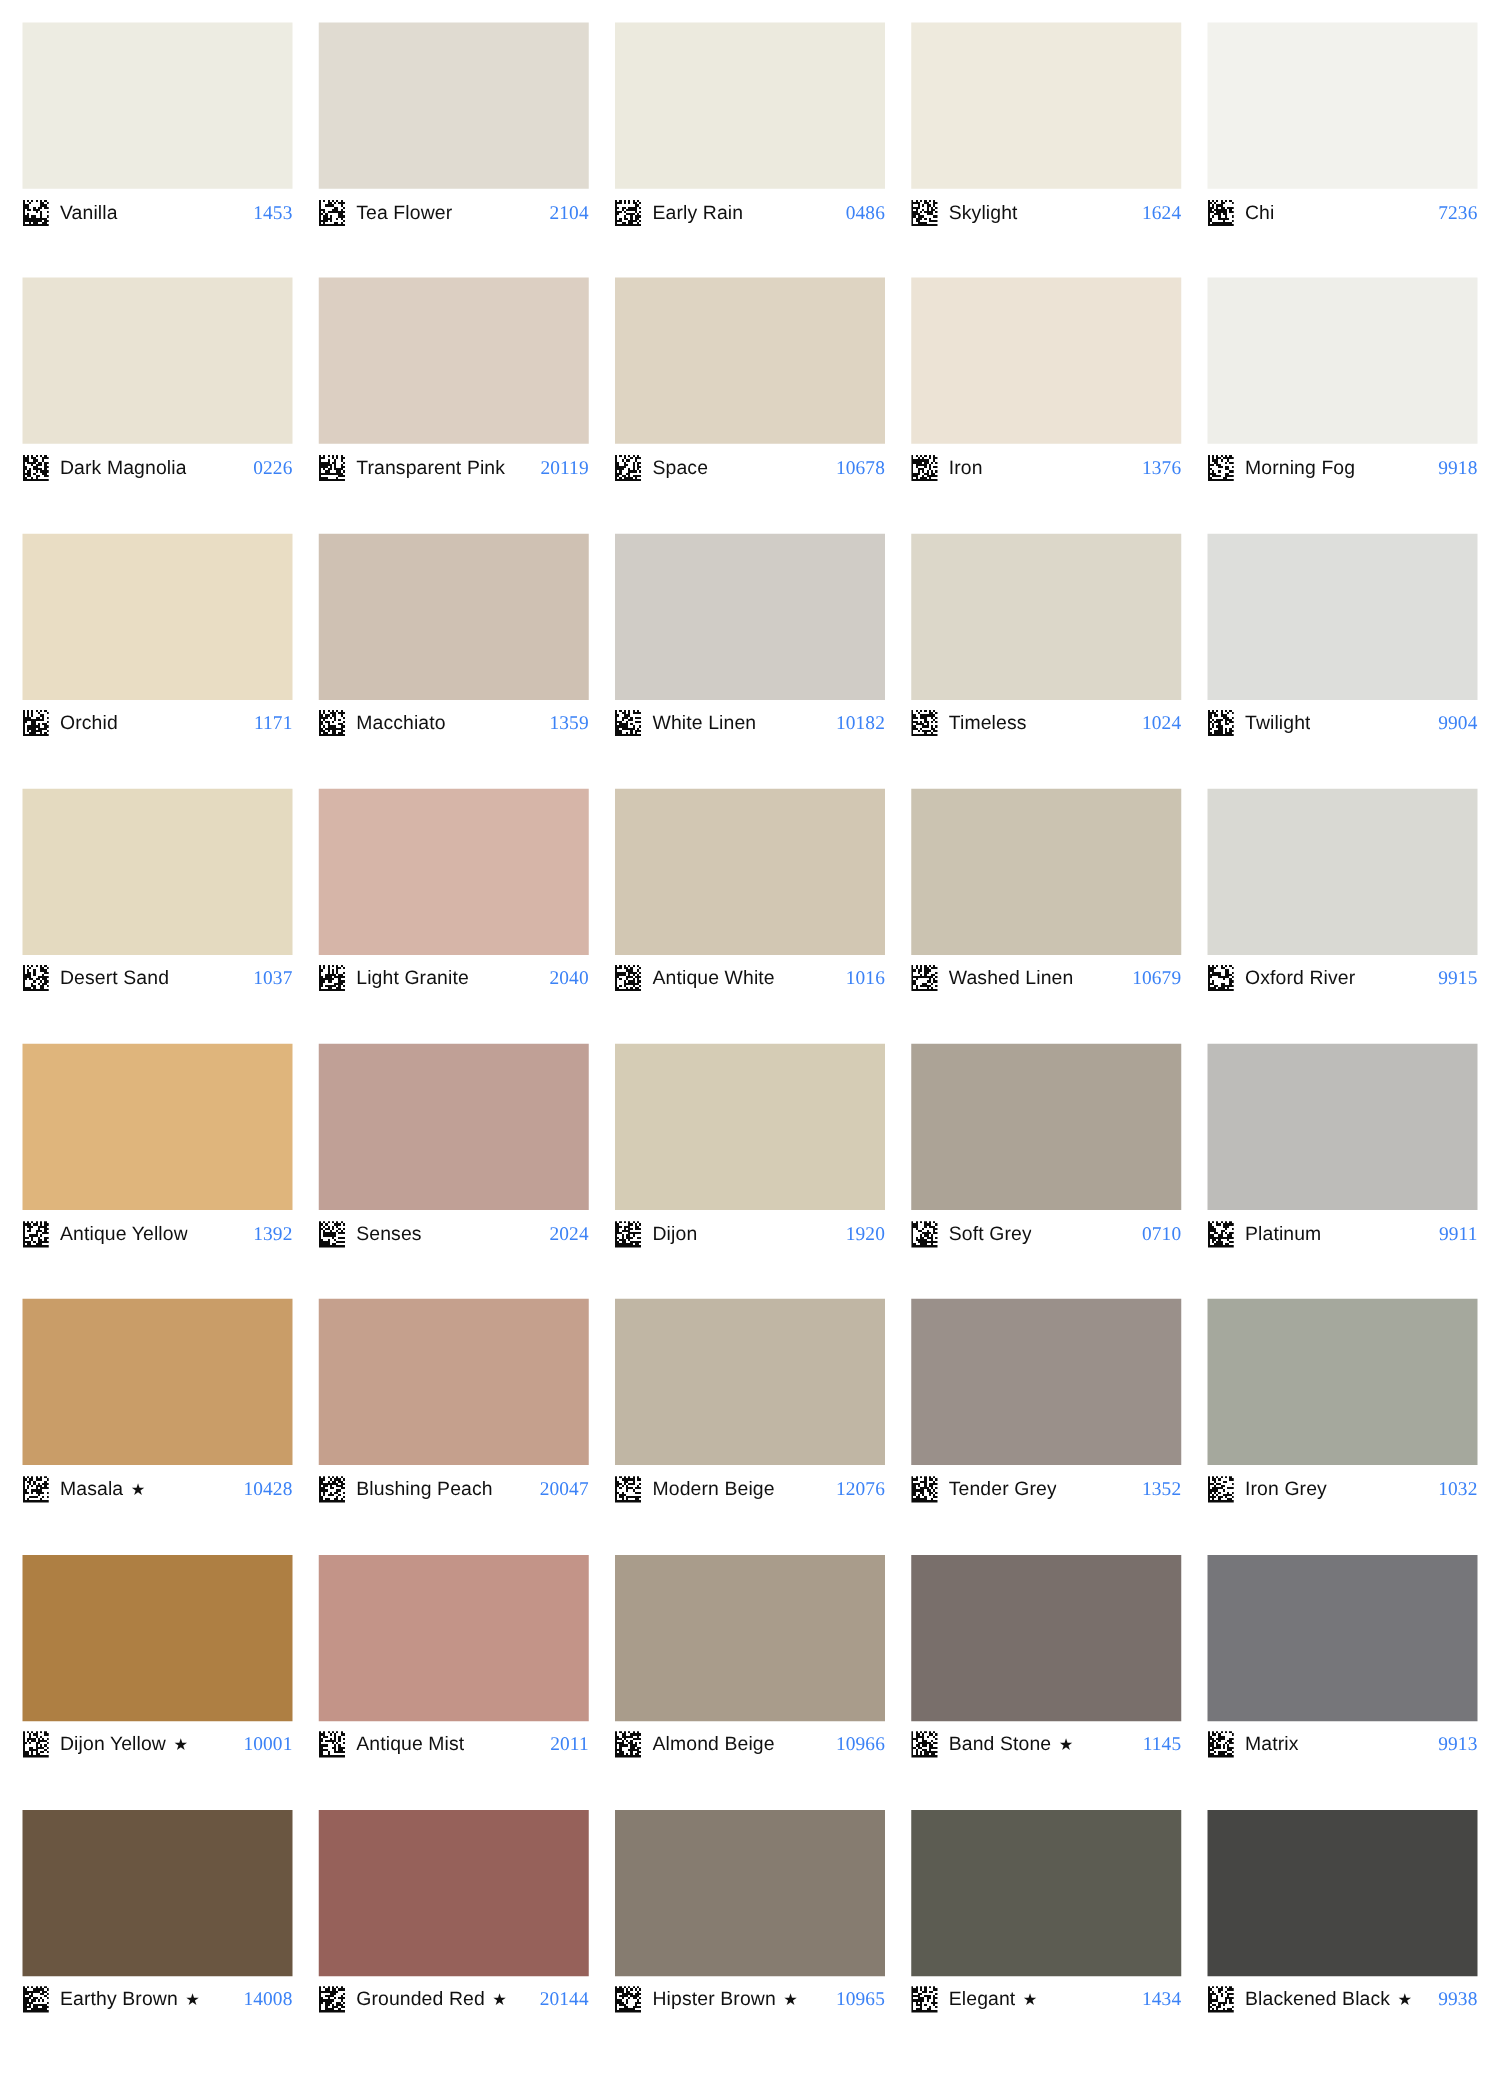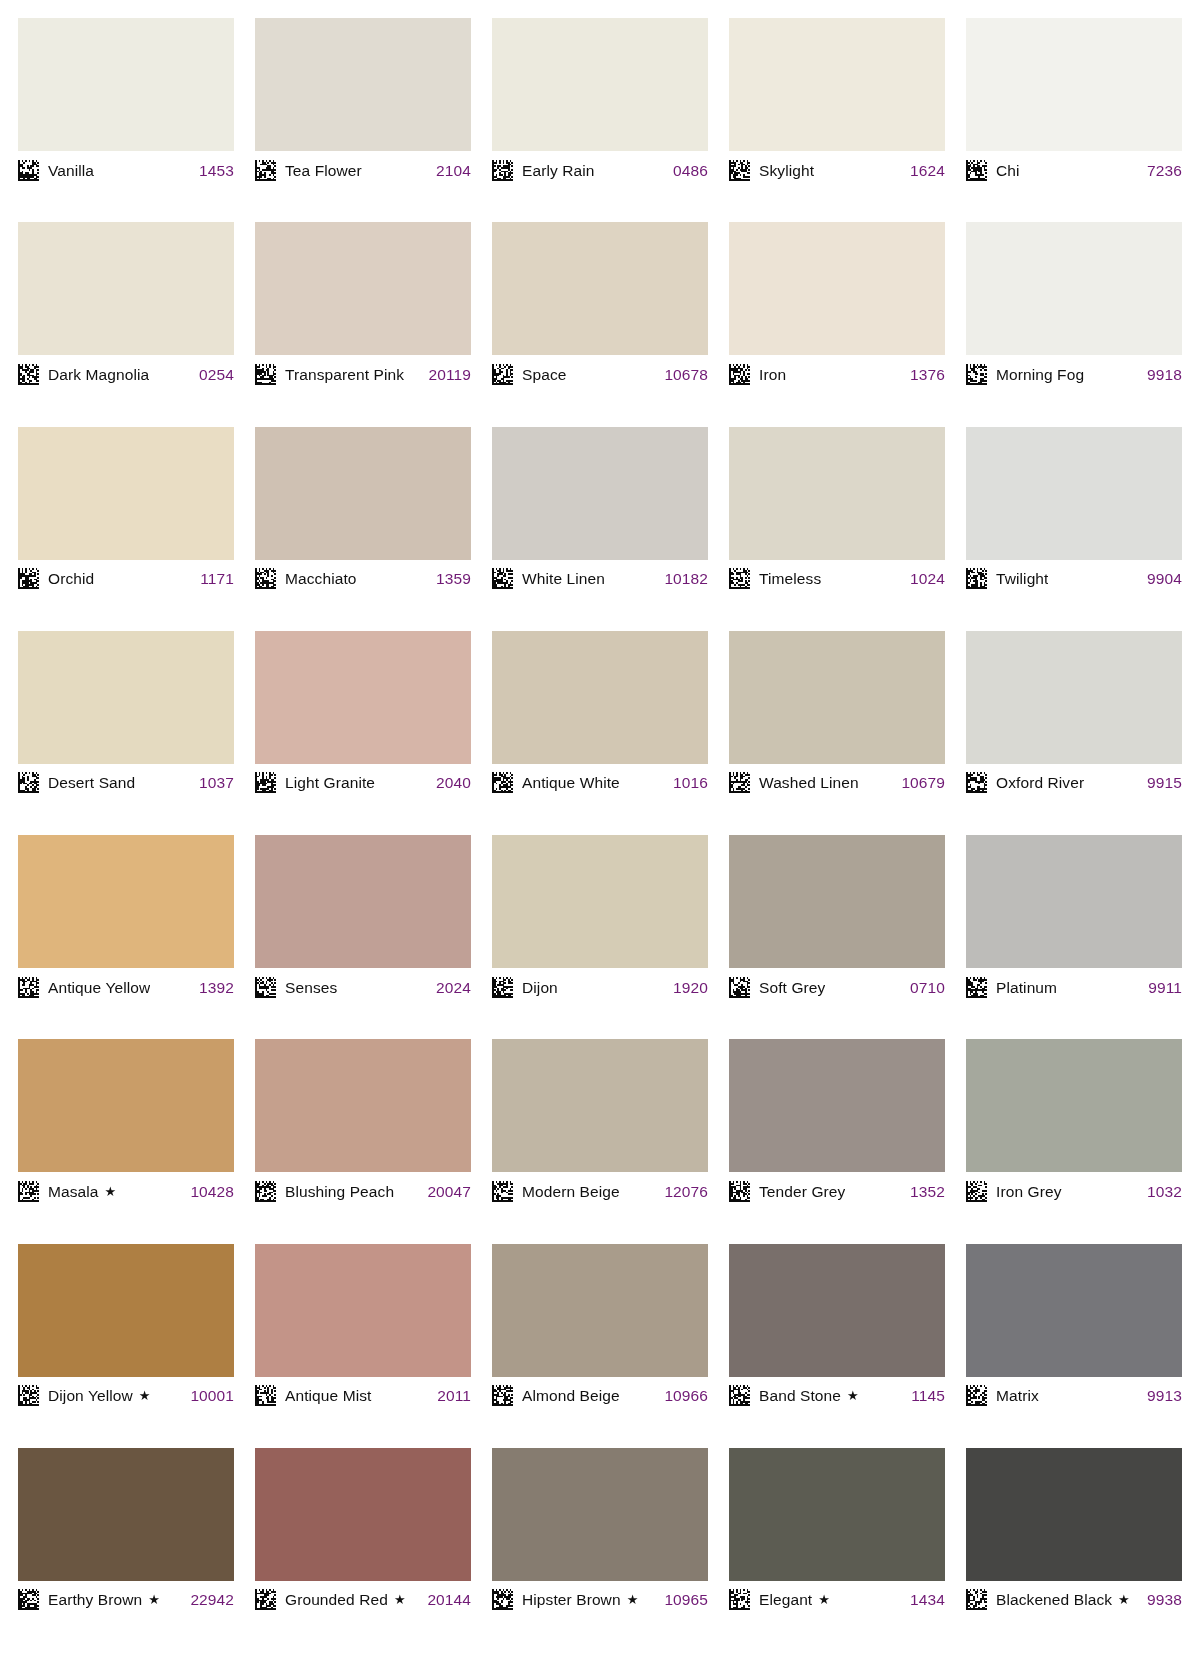"1453" .swatch-code { color: #701a75 -> #3b82f6; font-family: none -> Liberation Serif, serif }
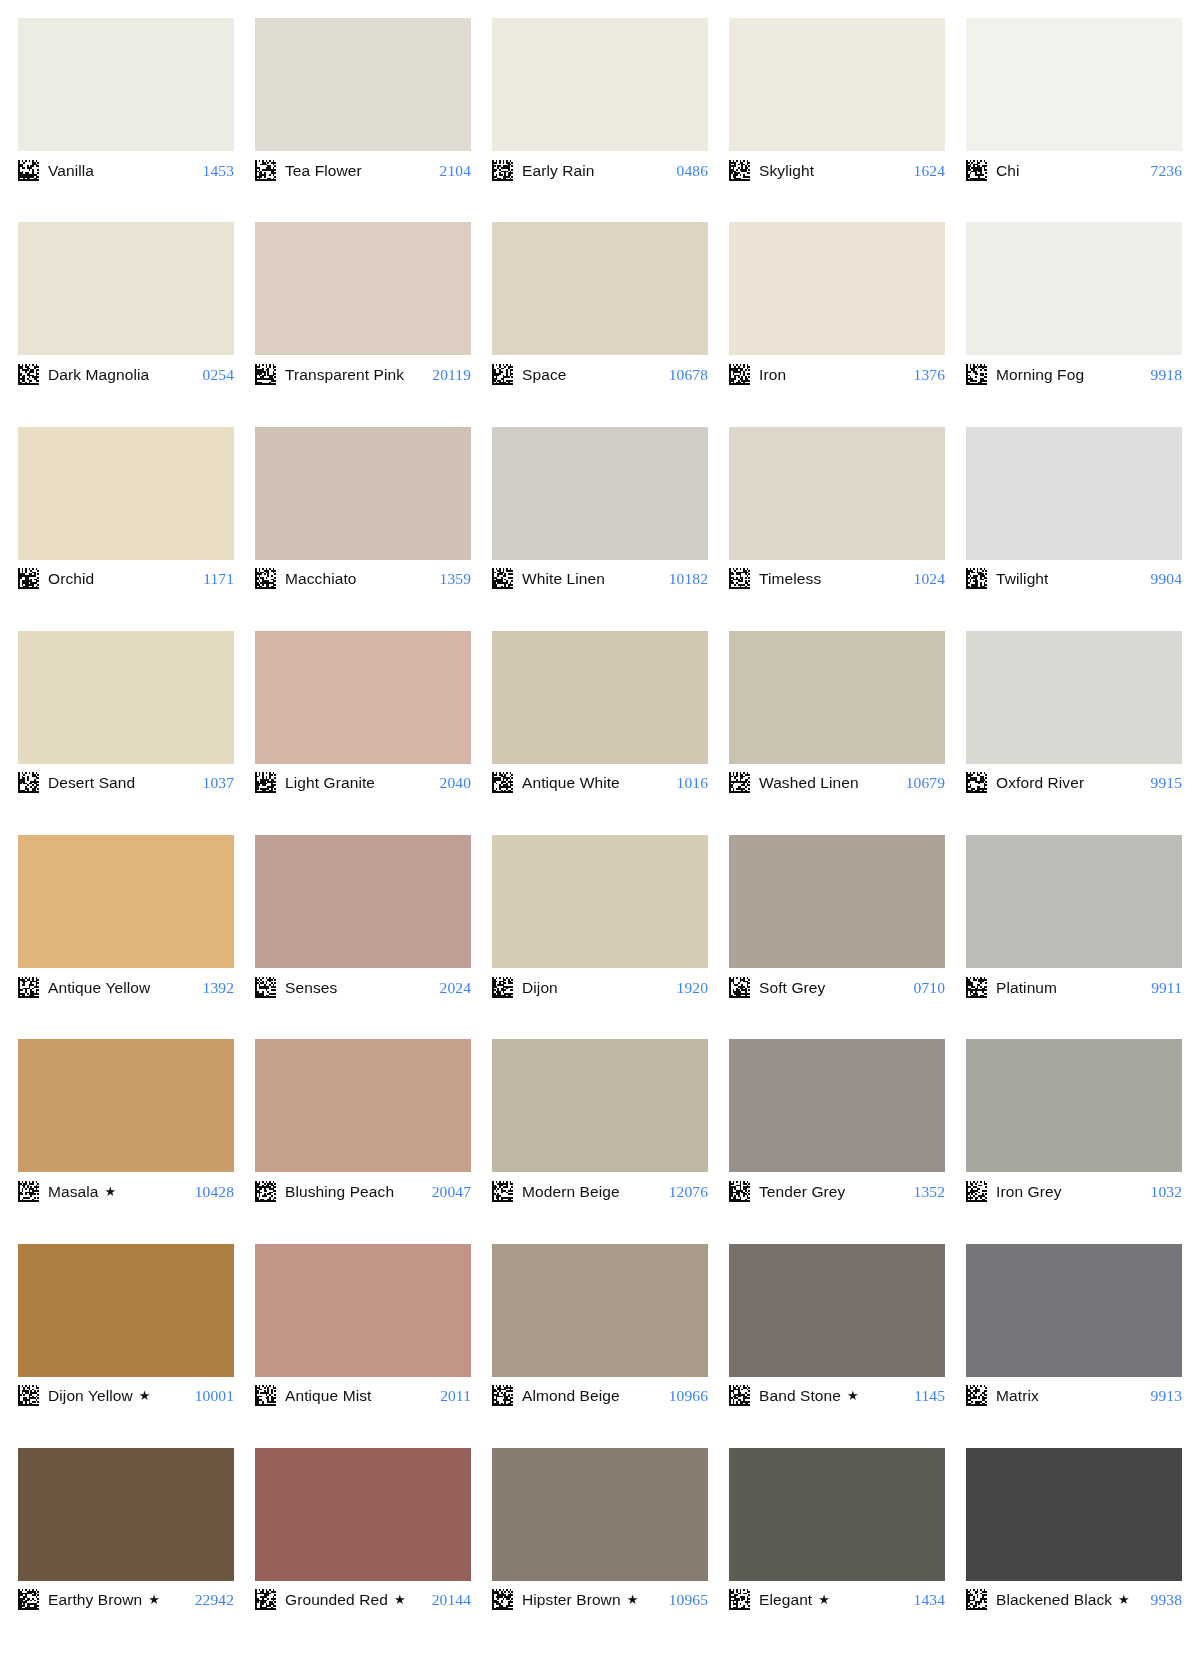"0254" span.swatch-code { text: 0254 -> 0226 }
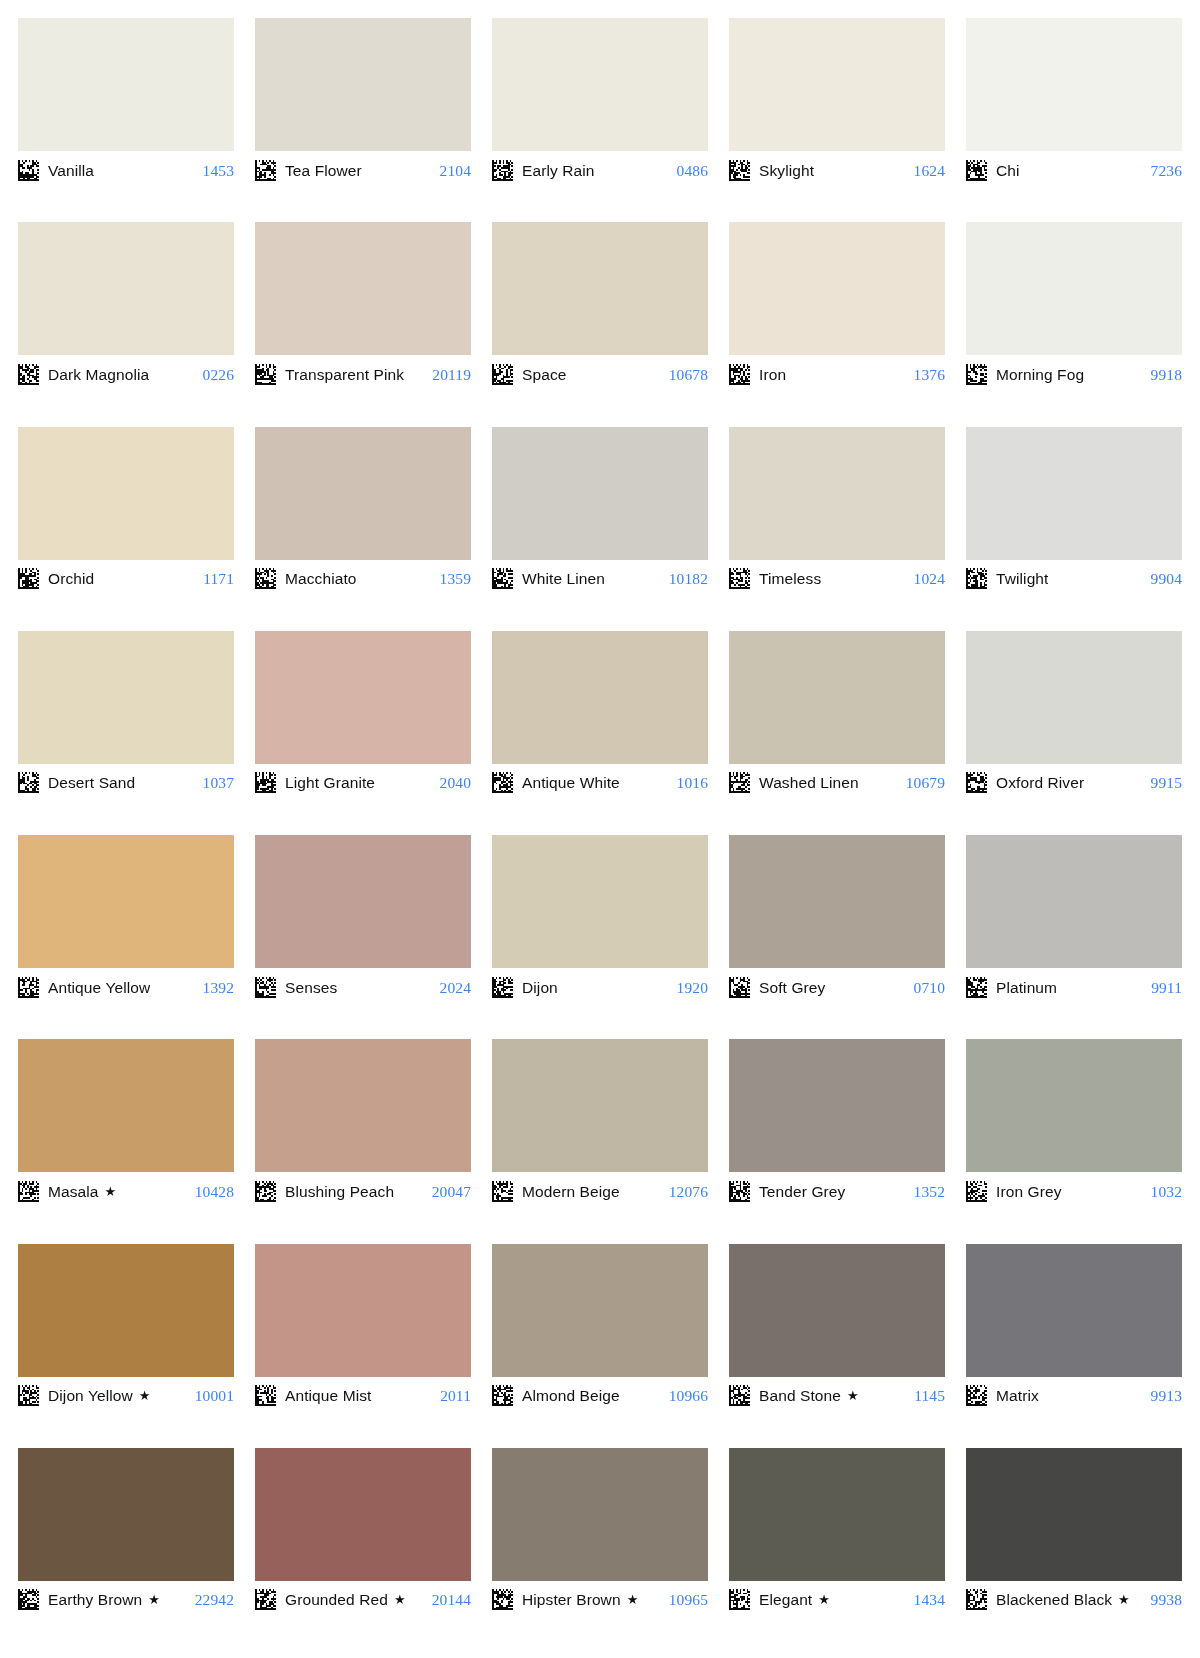"22942" span.swatch-code { text: 22942 -> 14008 }
